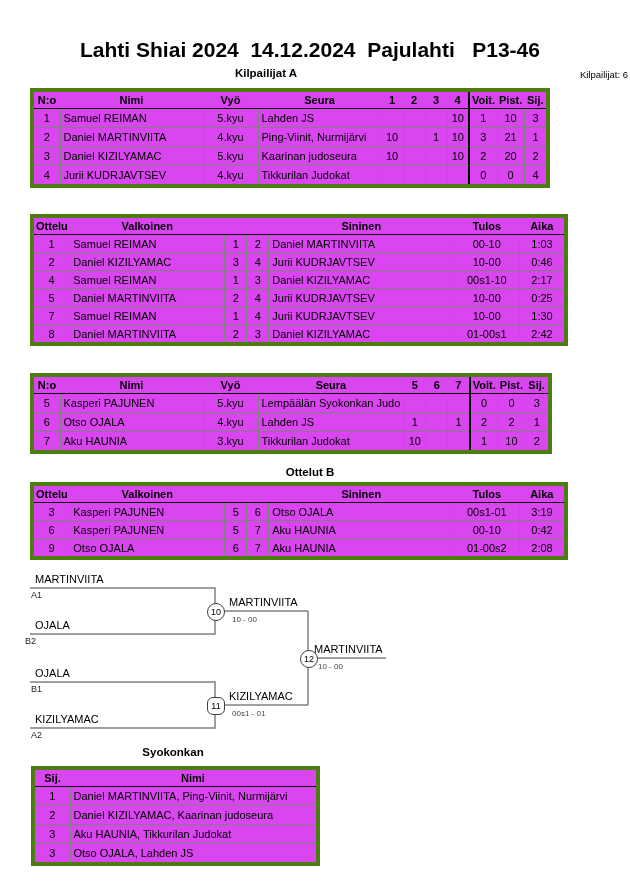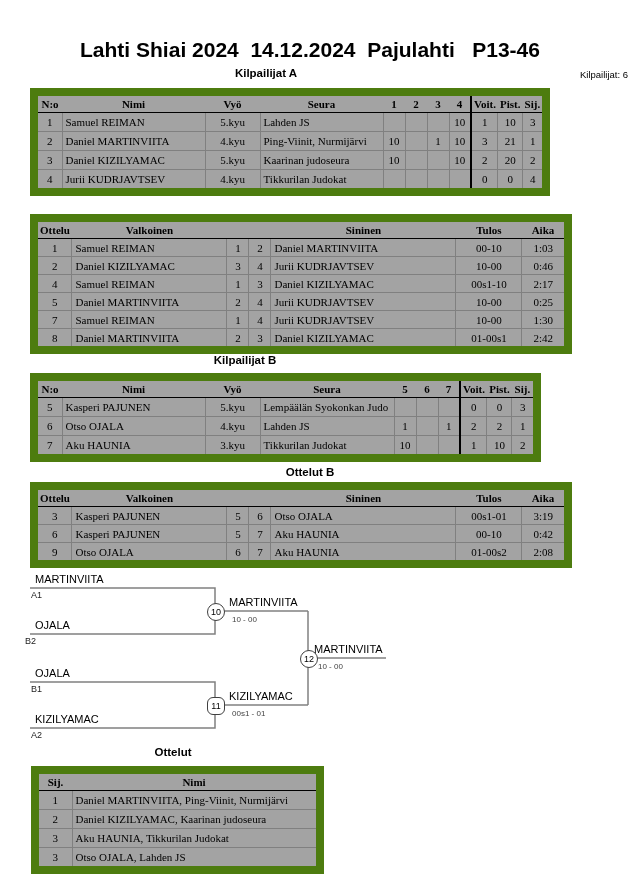"N:o" table.t { background: #a3a3a3 -> #d946ef; border: 8px solid #4d7c0f -> 4px solid #4d7c0f; font-family: Liberation Serif, serif -> none }
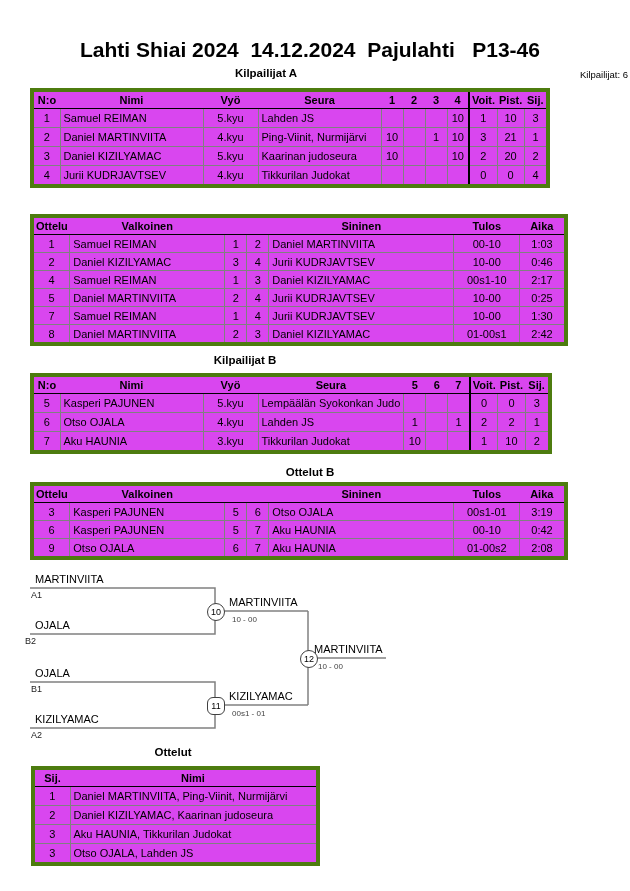"Kilpailijat B" div.subhead { html: <div>Kilpailijat B</div> -> none }
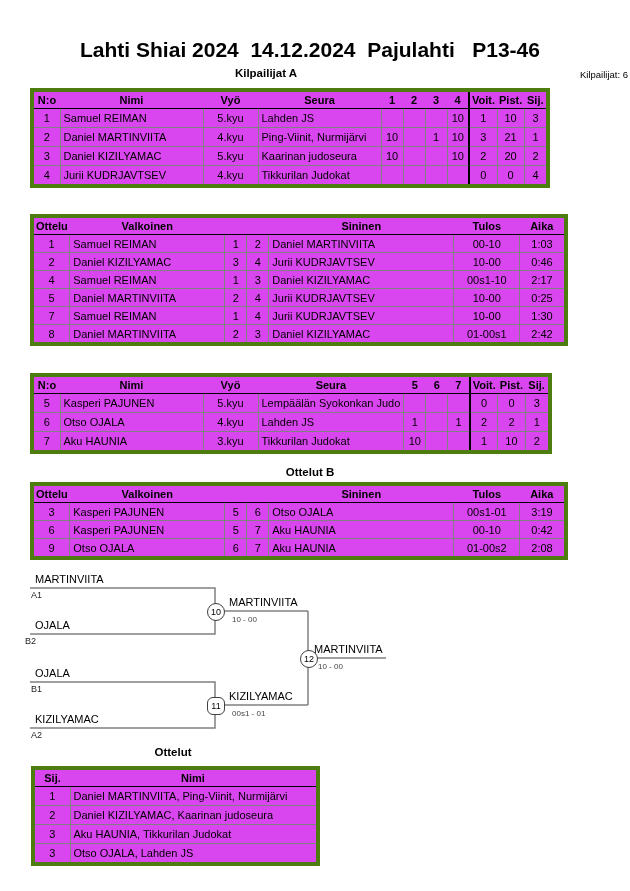"Ottelut" div.subhead { text: Ottelut -> Syokonkan }
